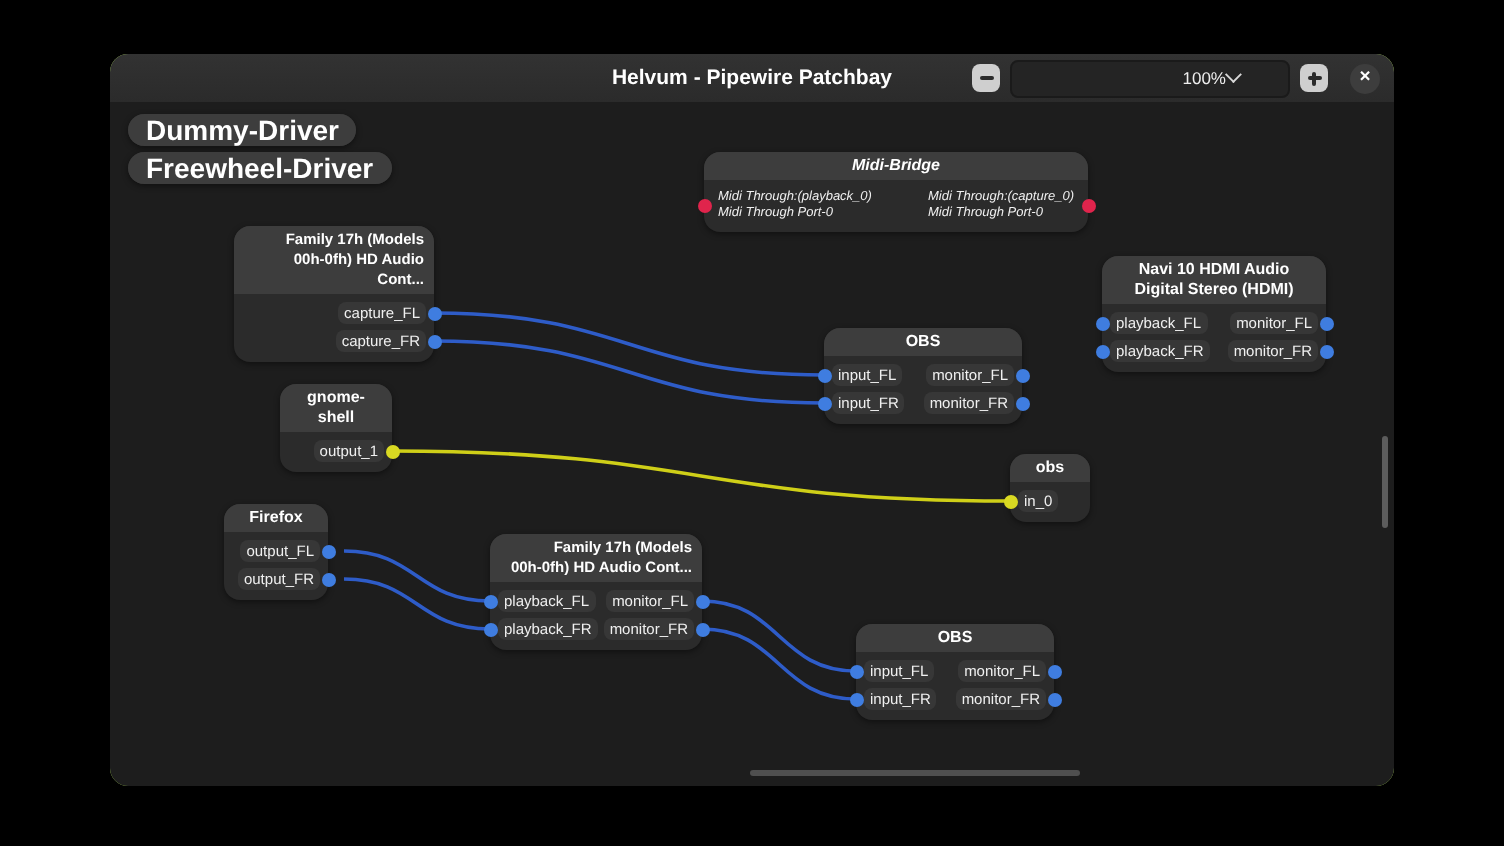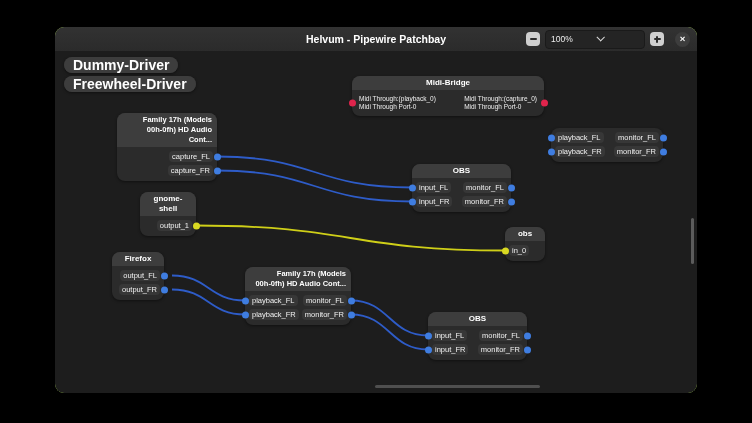"100%" .zoom-field { gap: 24px -> none; justify-content: flex-start -> flex-end; padding: 0 5px -> 0 25px }
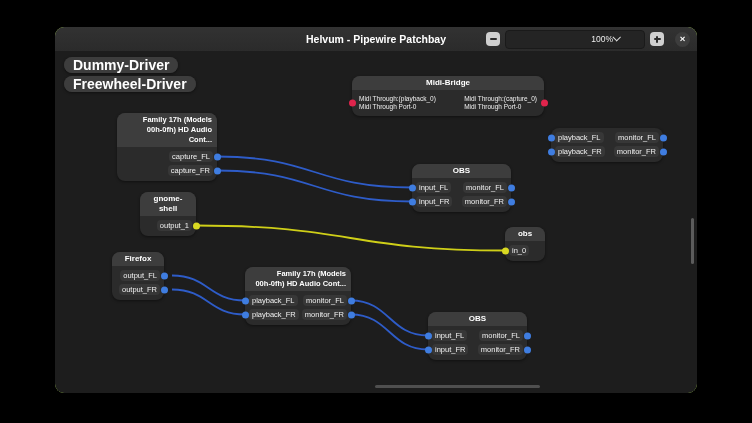"Midi-Bridge" div.node { font-style: none -> italic }
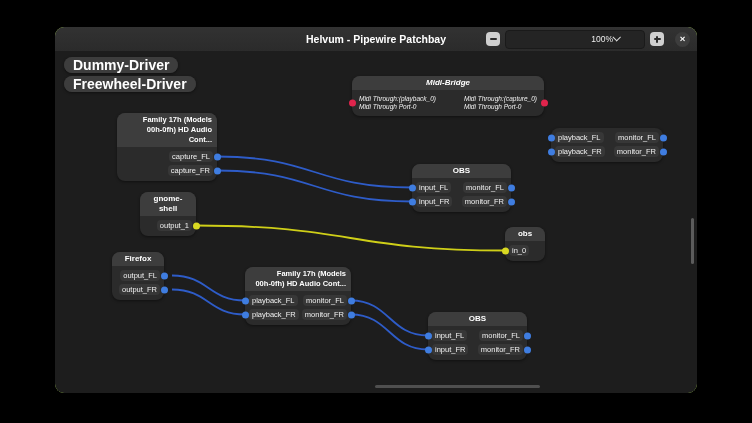"Navi 10 HDMI Audio" div.node-header { html: none -> <div>Navi 10 HDMI Audio Digital Stereo (HDMI)</div> }
